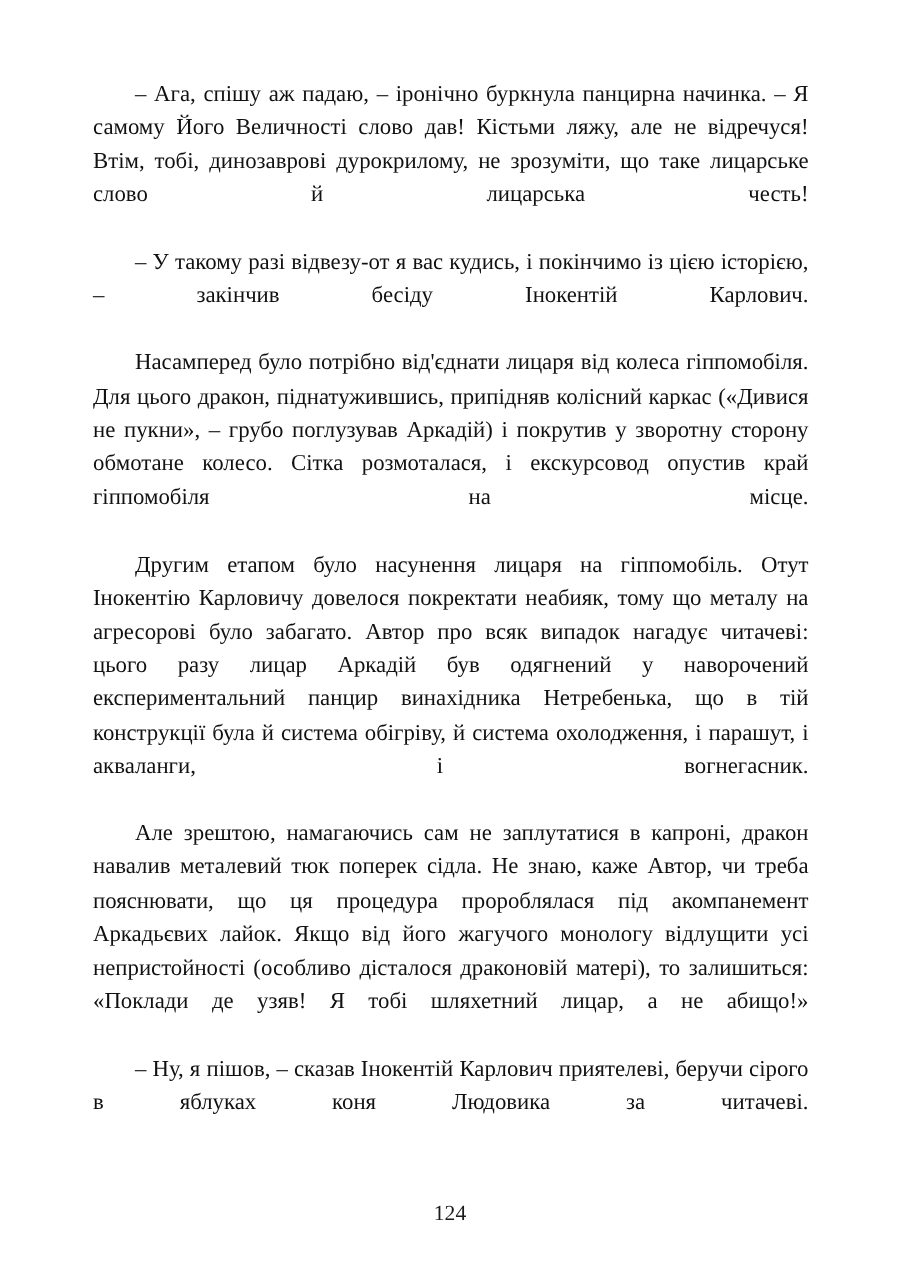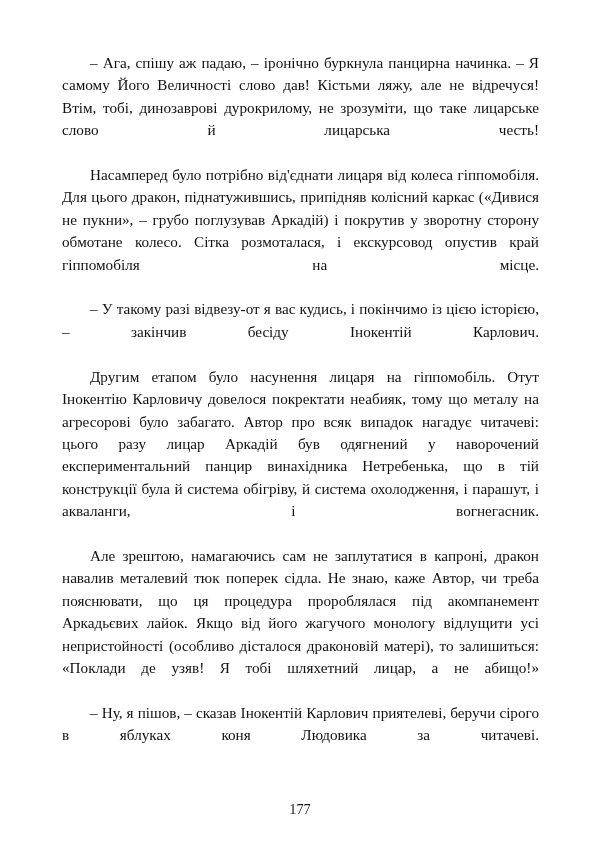"Насамперед було потрібно від'єднати" p.para { order: before "– У такому разі відвезу-от" -> after "– У такому разі відвезу-от" }
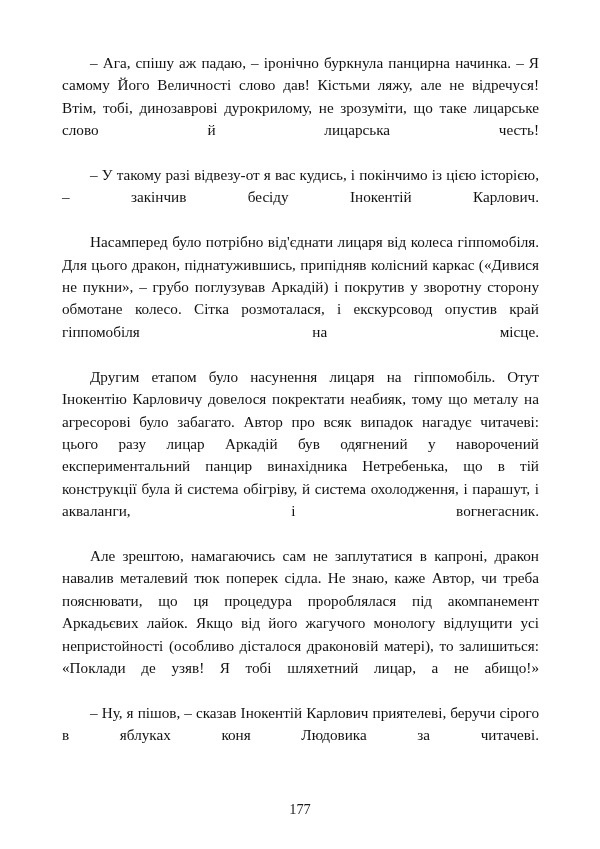"177" div { text: 177 -> 124 }
